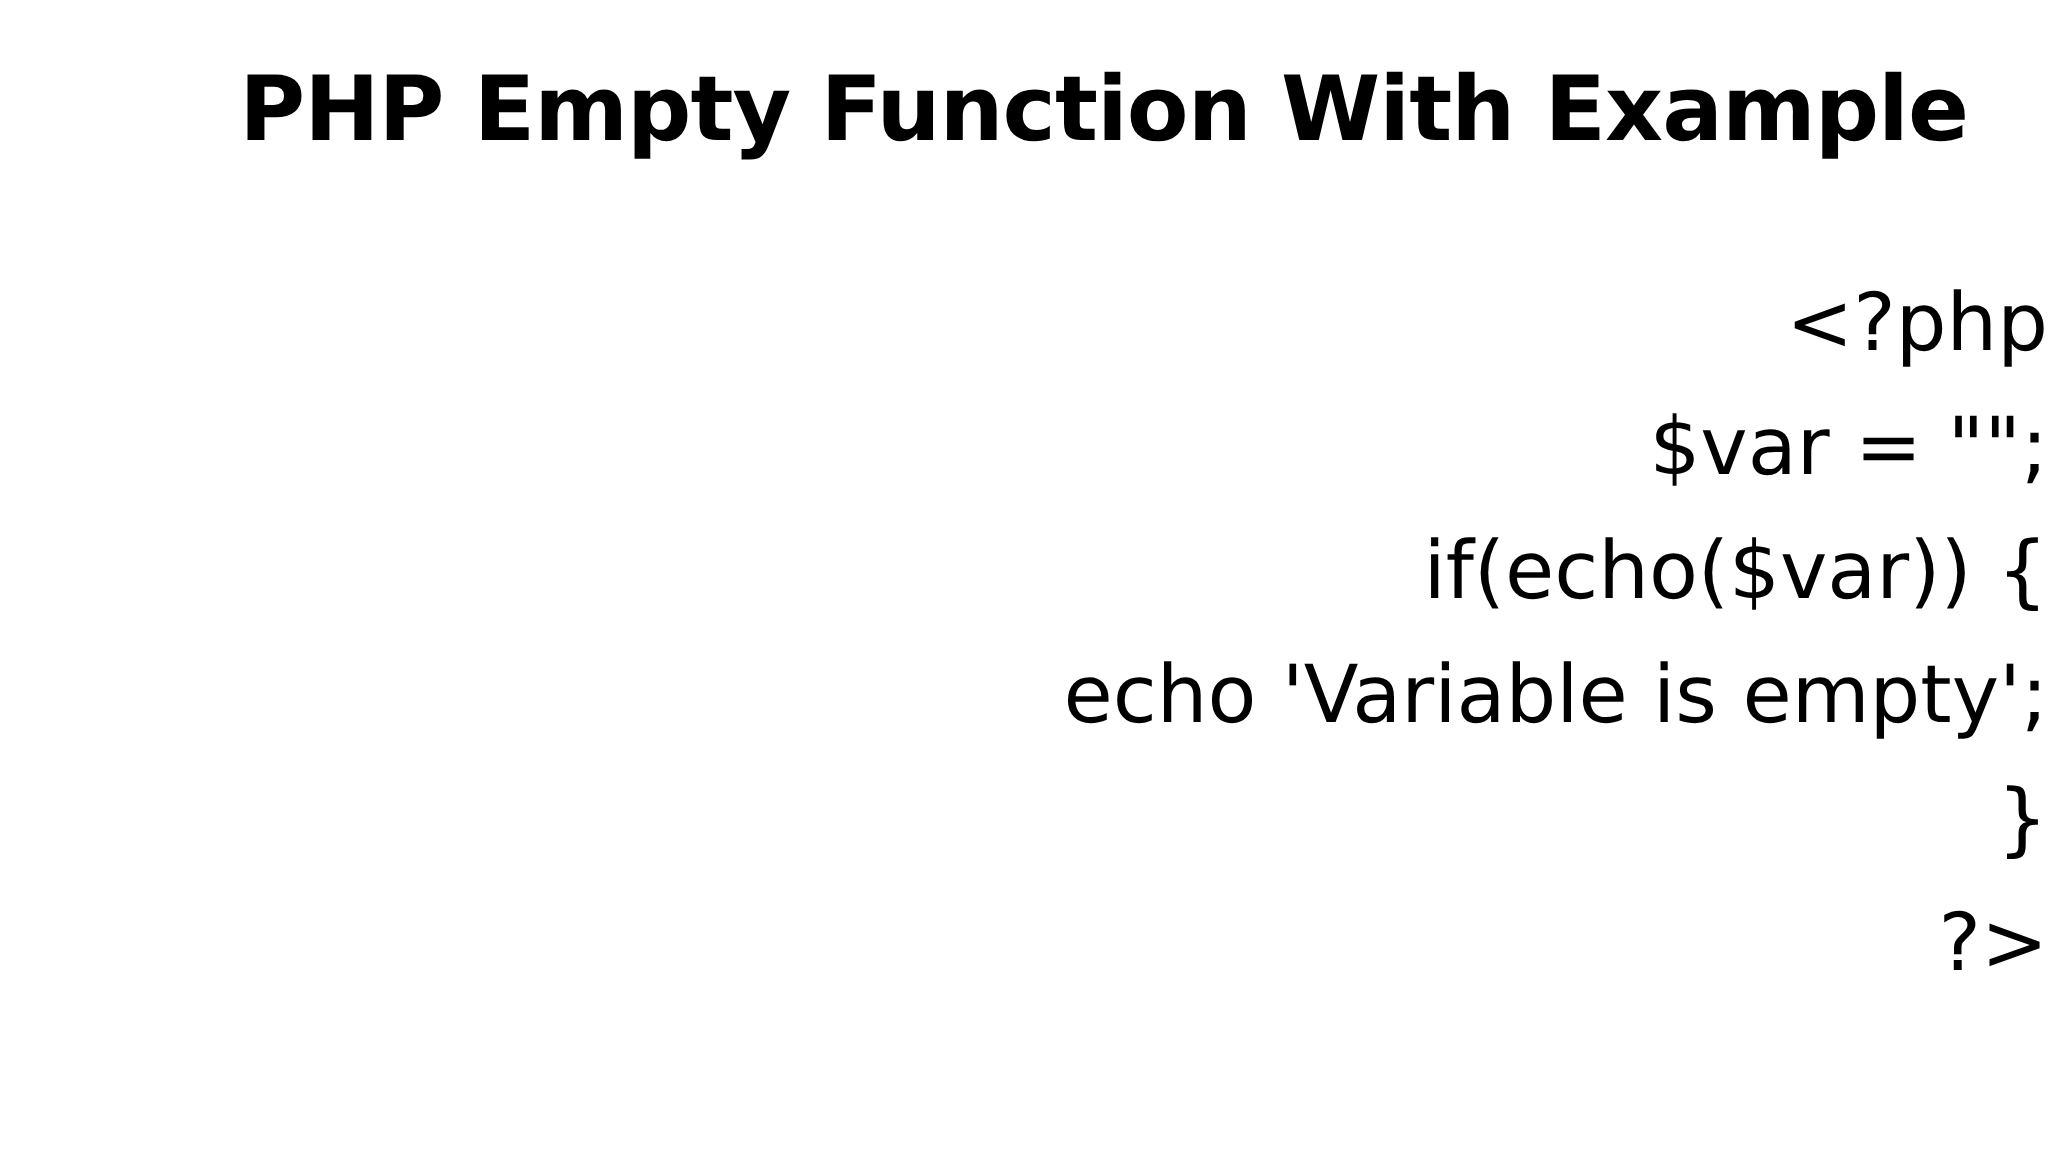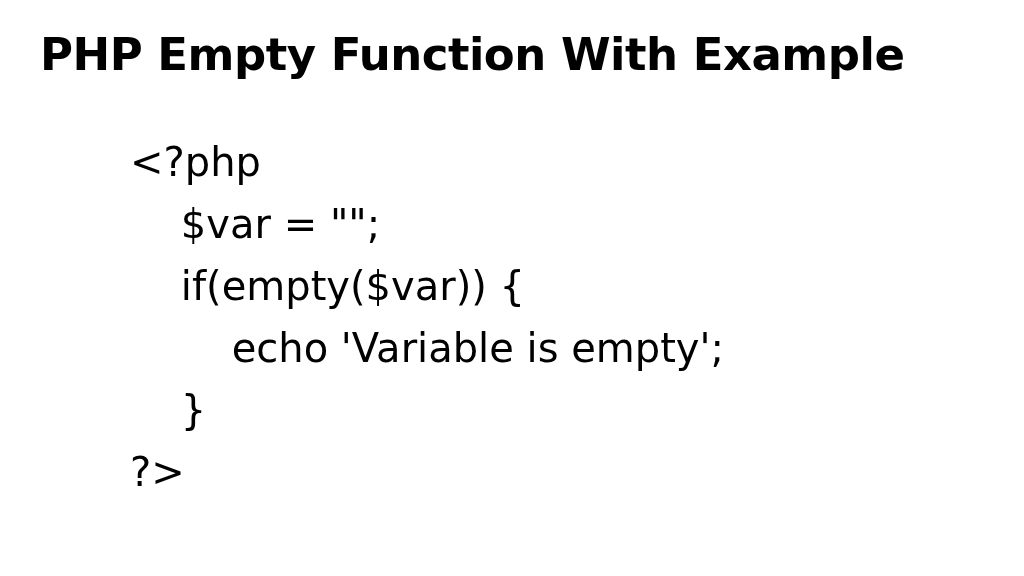"PHP Empty Function With Example" * { text-align: none -> right }
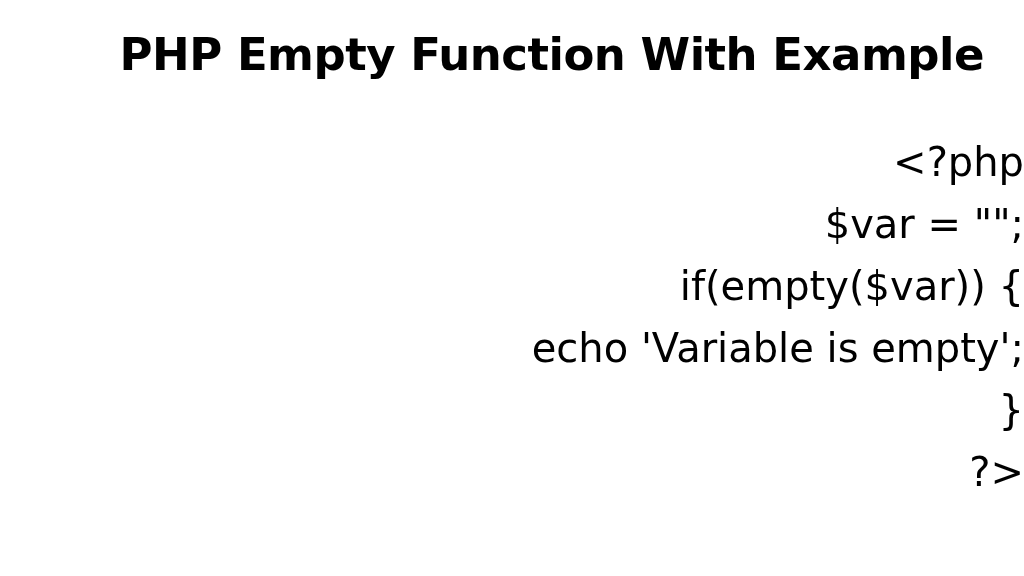"if(empty($var)) {" span { text: empty -> echo }
